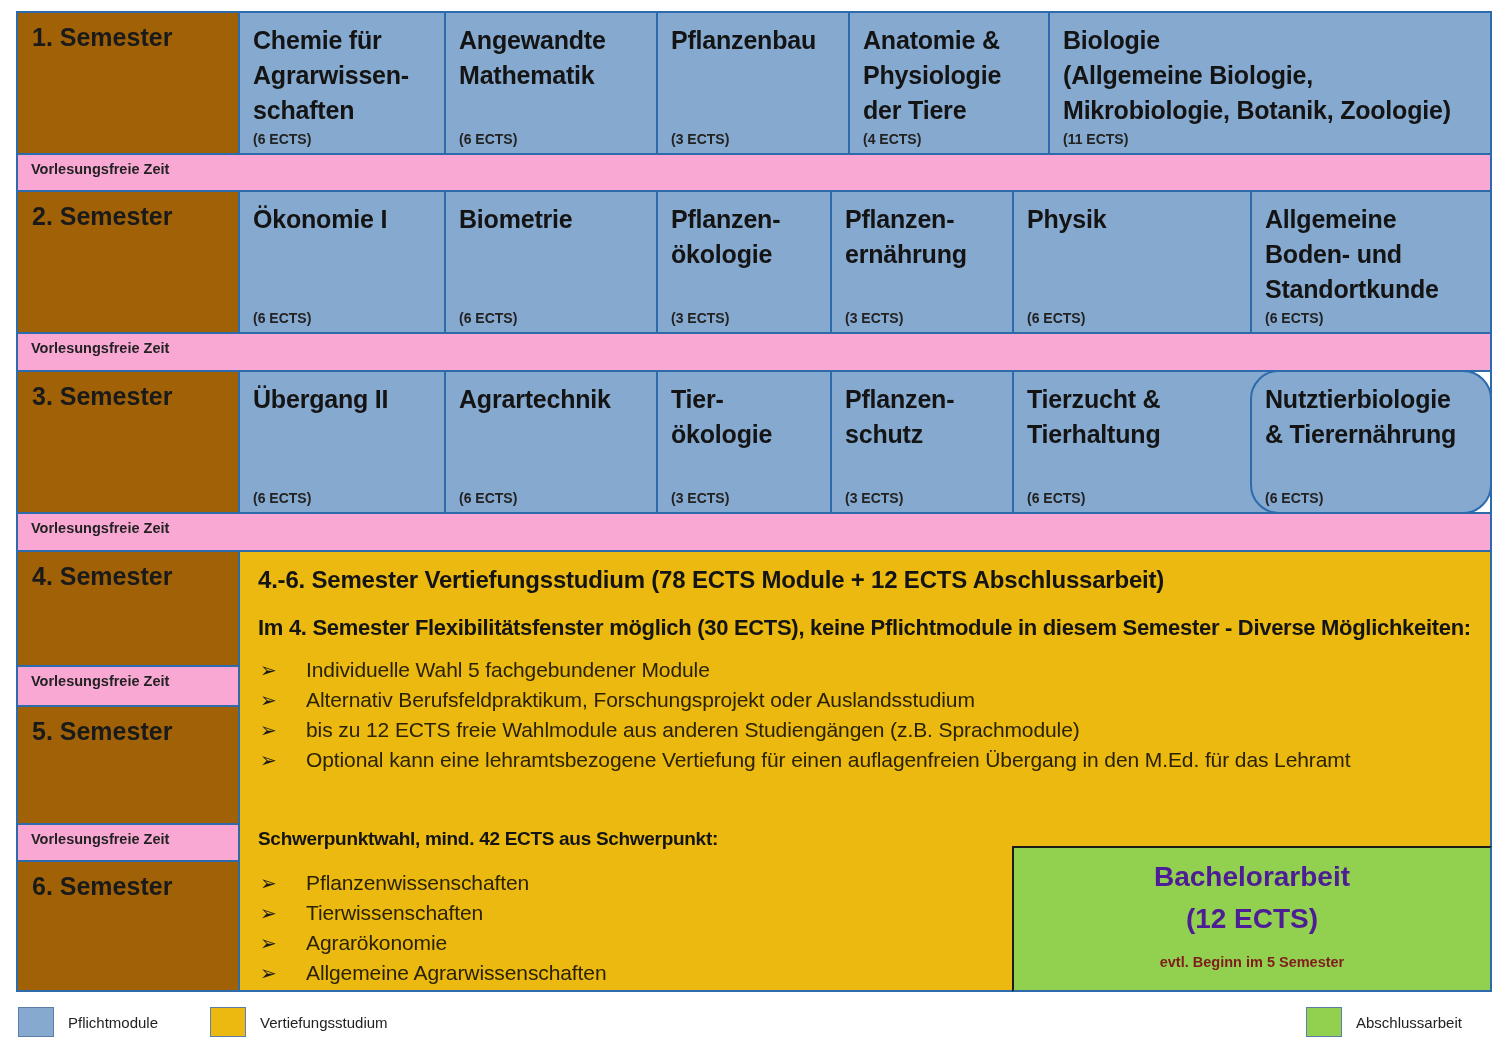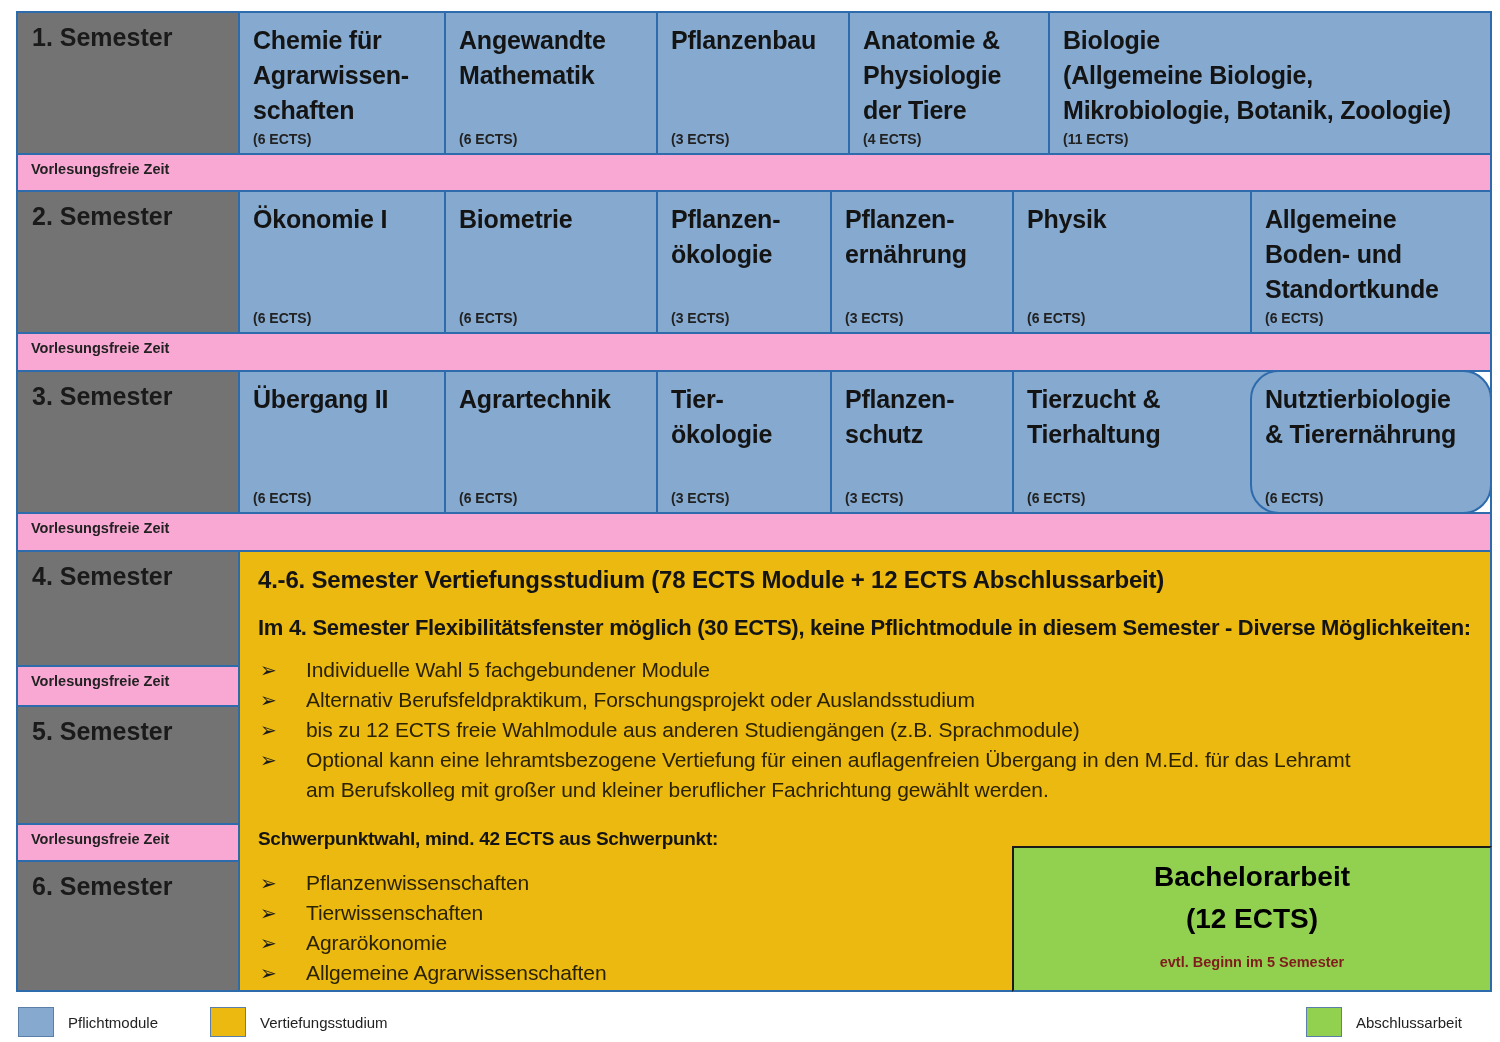"1. Semester" .sem { background: #737373 -> #a16207 }
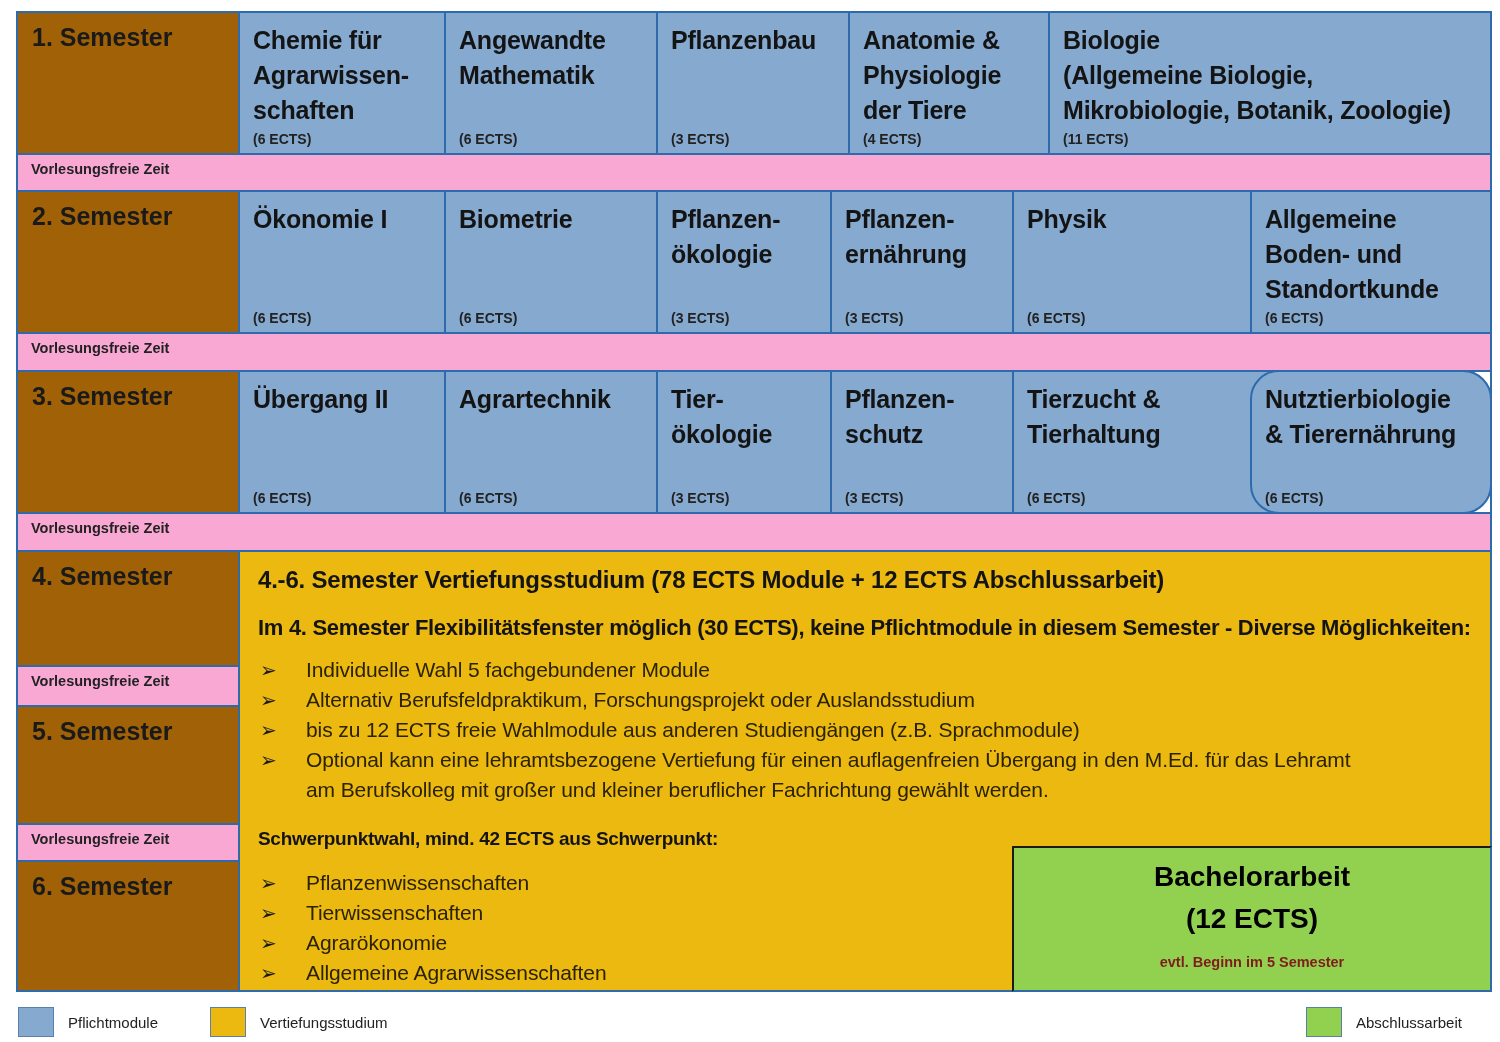"am Berufskolleg mit großer und" li { html: <li><span>am Berufskolleg mit großer und kleiner beruflicher Fachrichtung gewählt werden.</span></li> -> none }
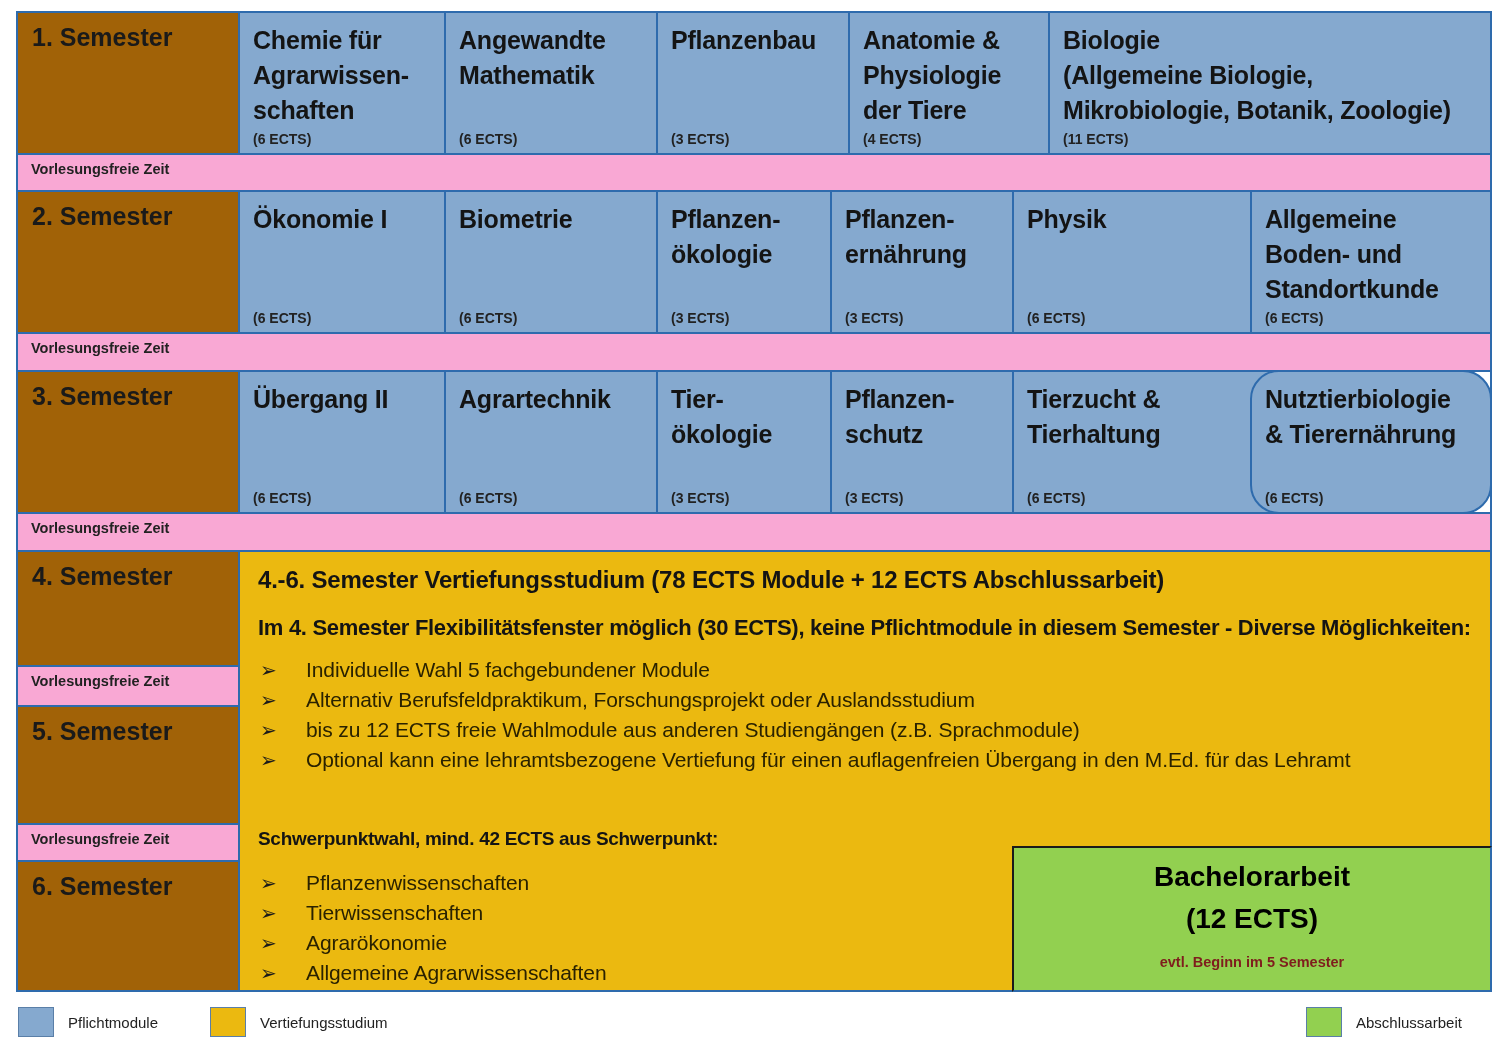"Bachelorarbeit" .green .gt { color: #000000 -> #4c1d95 }
